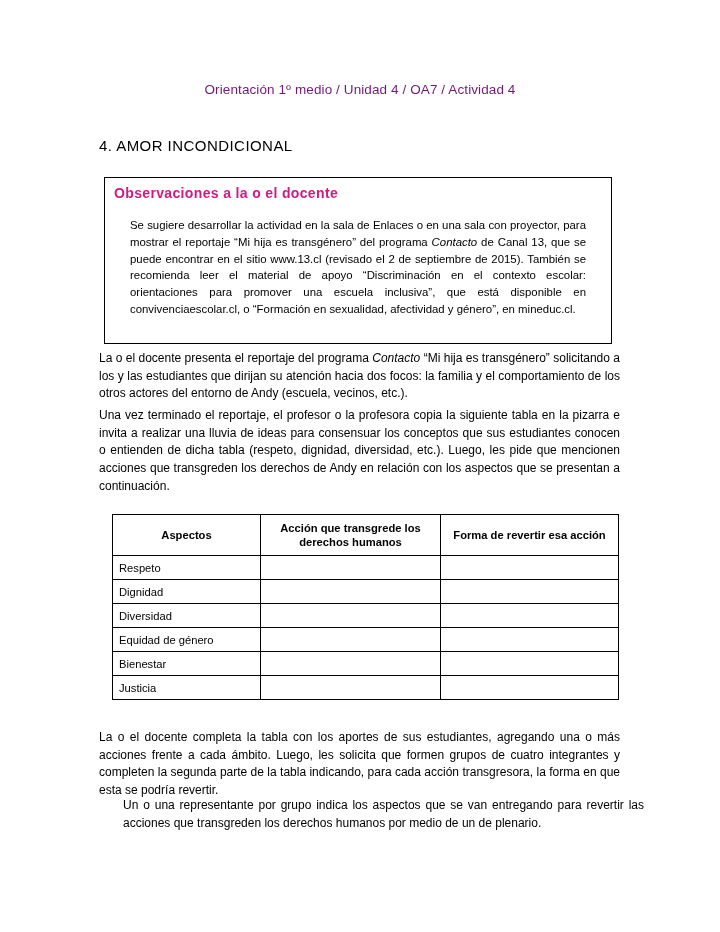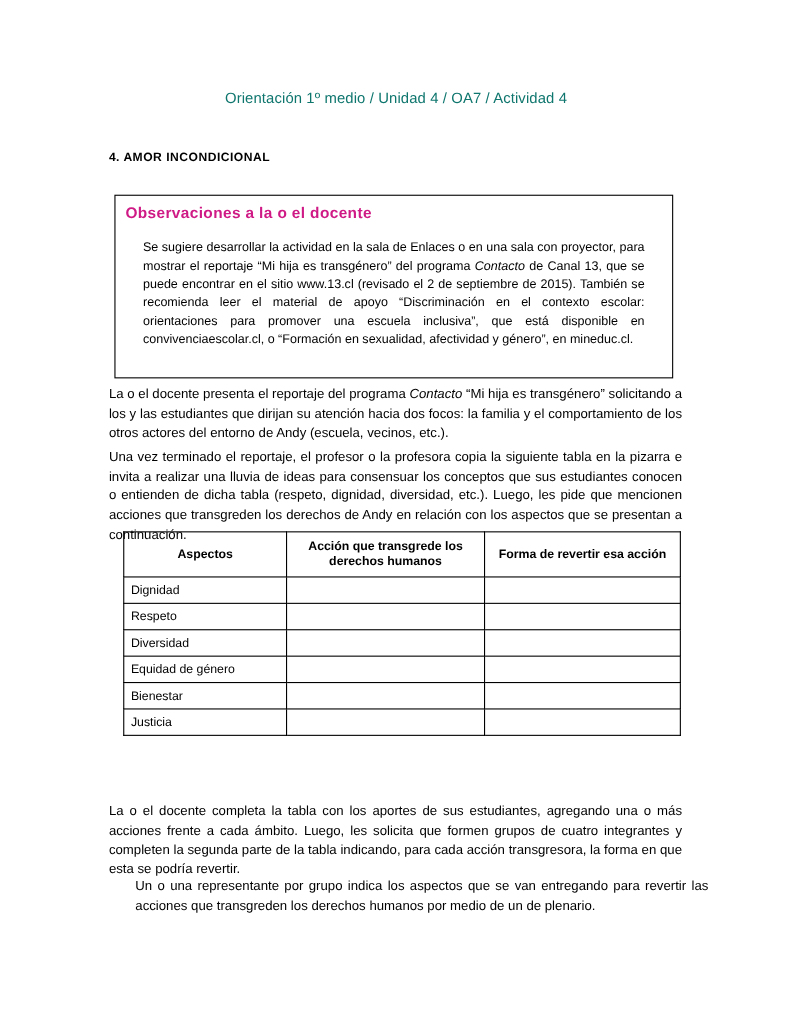"Orientación 1º medio / Unidad" .doc-title { color: #0f766e -> #701a75 }
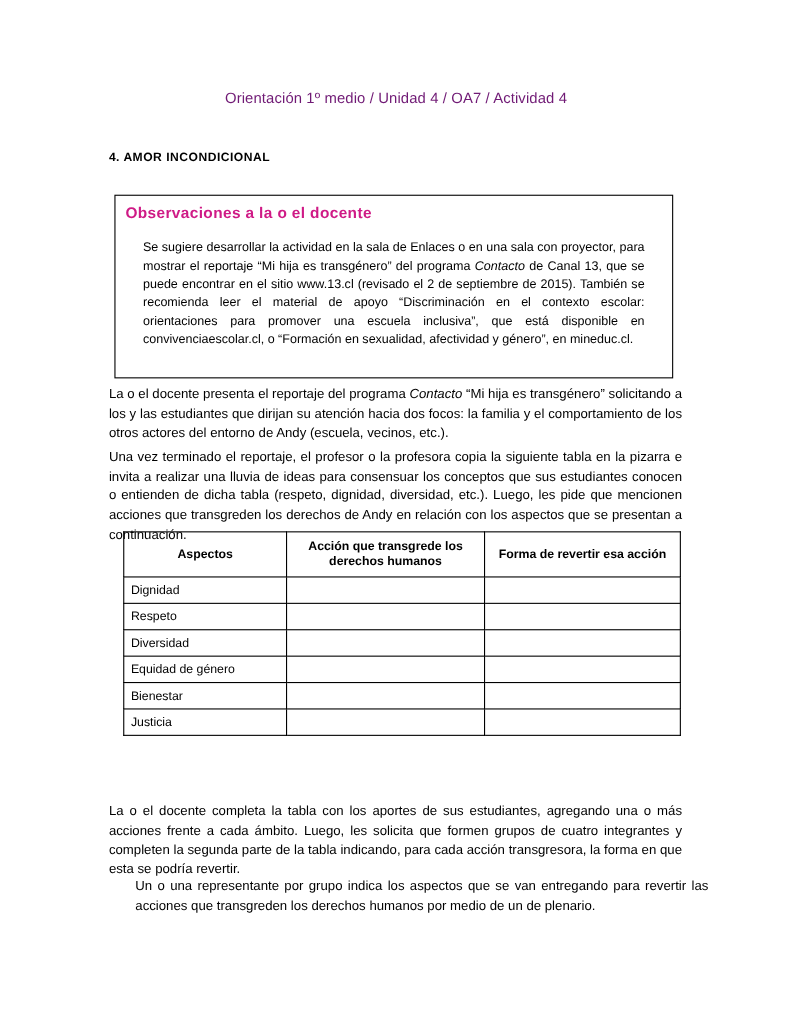"4. AMOR INCONDICIONAL" .section-heading { font-size: 11px -> 15px; font-weight: bold -> normal }
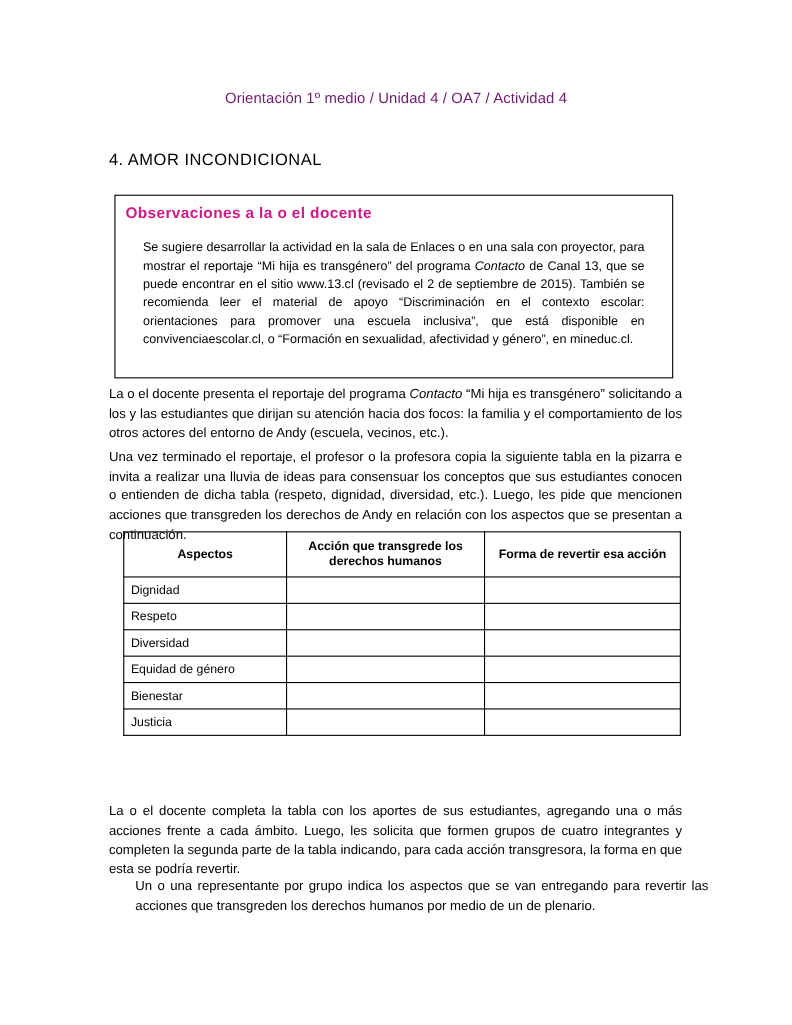"Aspectos" .data-table { top: 483px -> 514px }
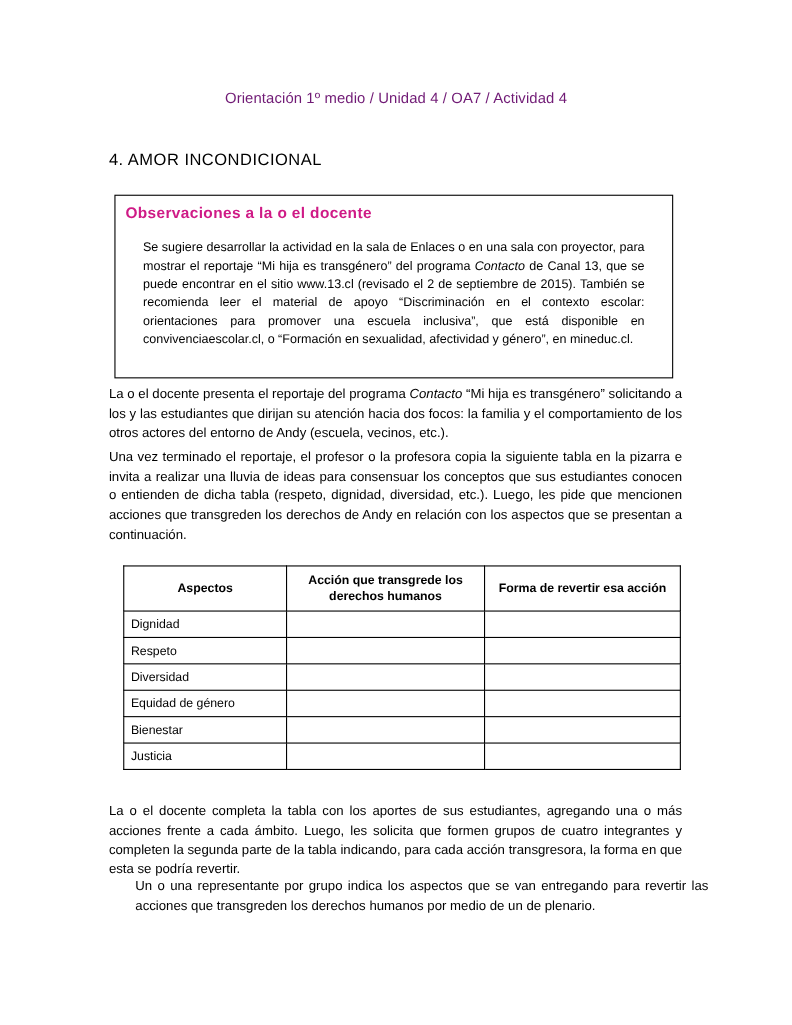"Dignidad" tr { order: before "Respeto" -> after "Respeto" }
